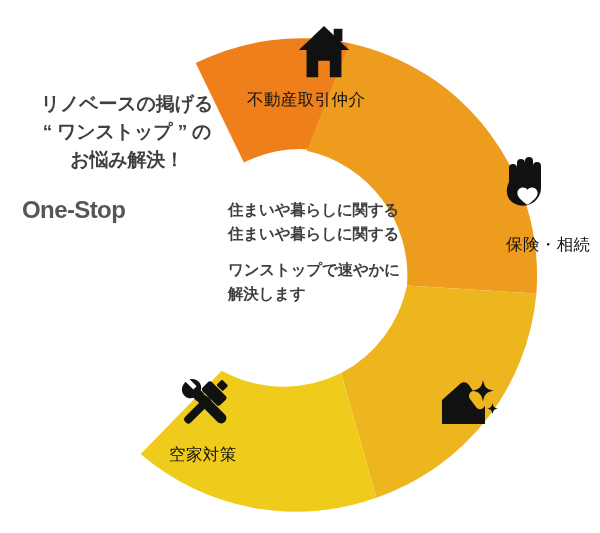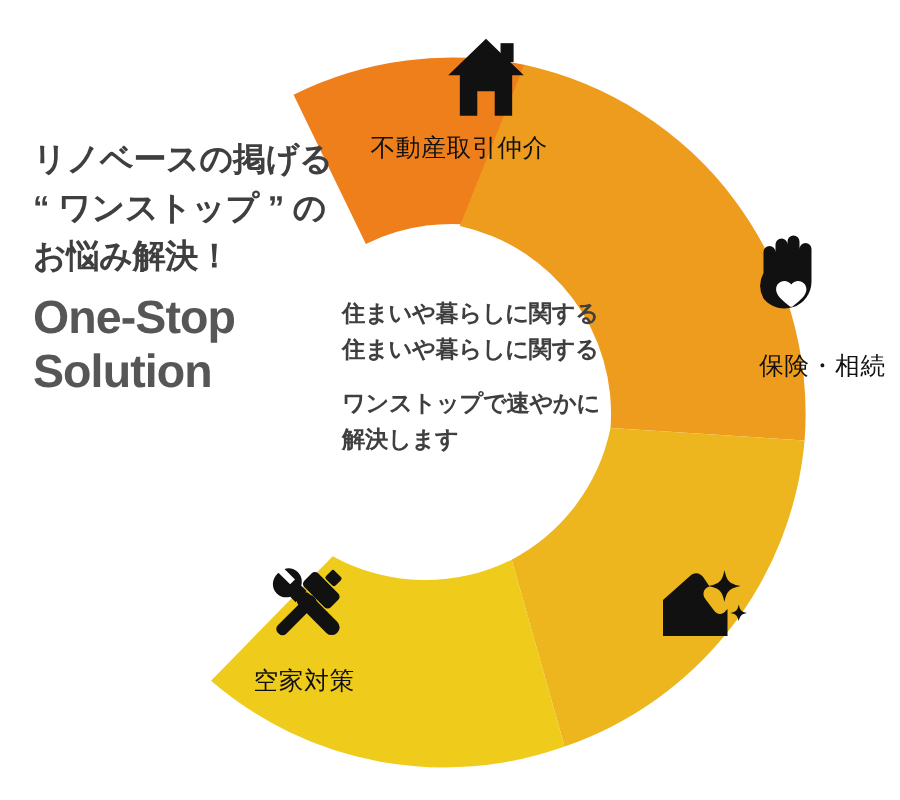"リノベースの掲げる" .lead-line { font-size: 22px -> 19px; text-align: none -> center }
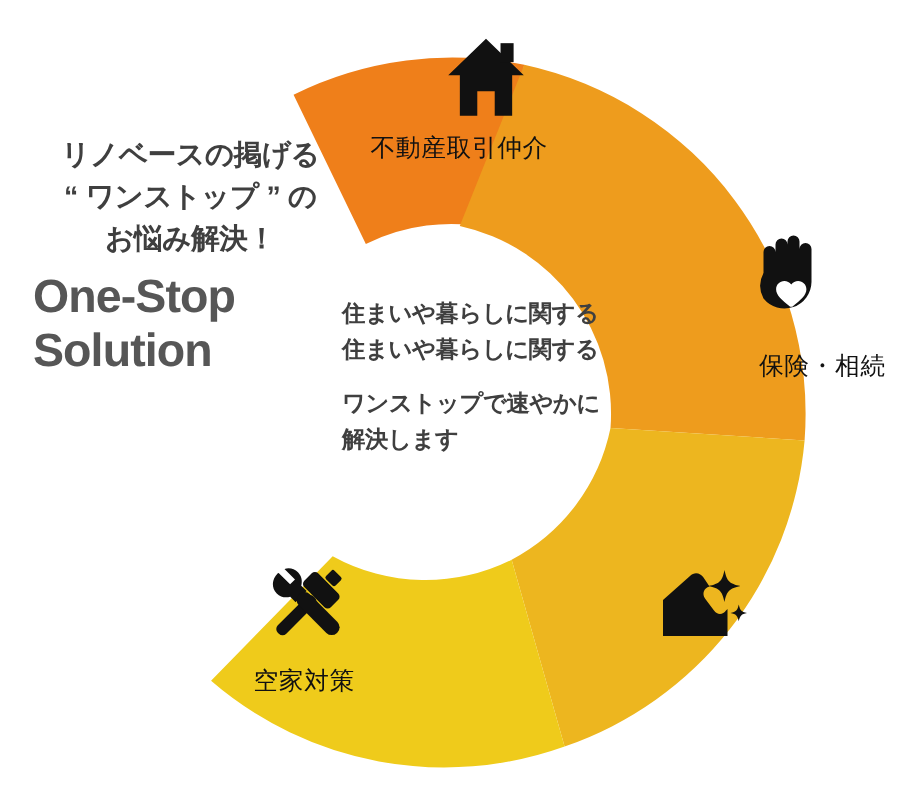"One-Stop" .headline { font-size: 31px -> 24px; margin-top: 6px -> 22px }
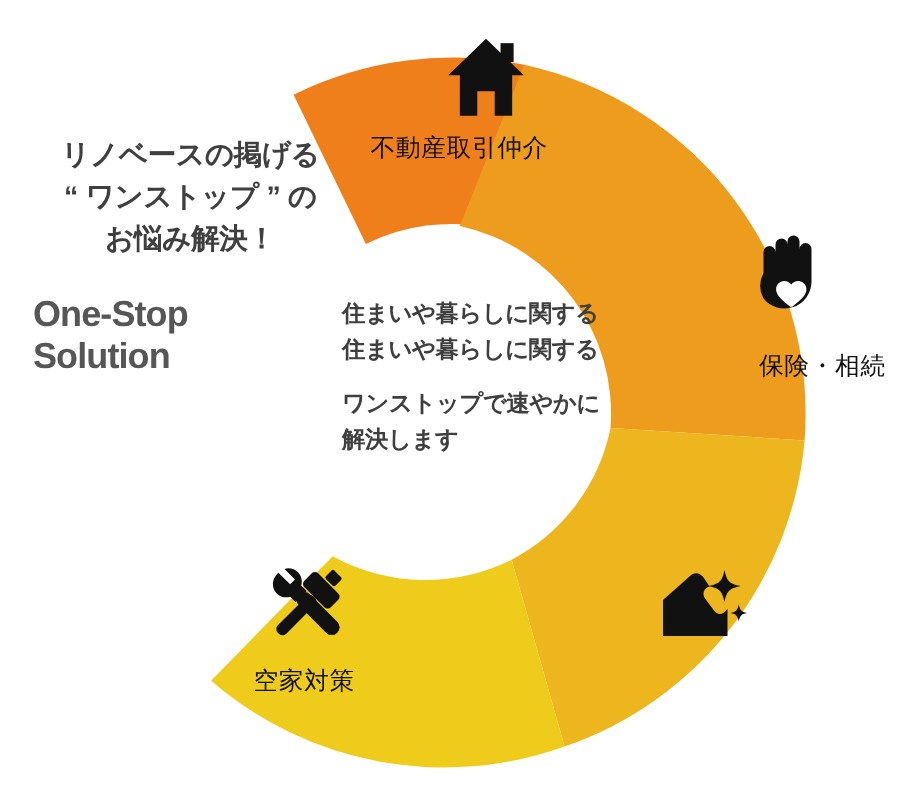"Solution" div { html: <div>Solution</div> -> none }
